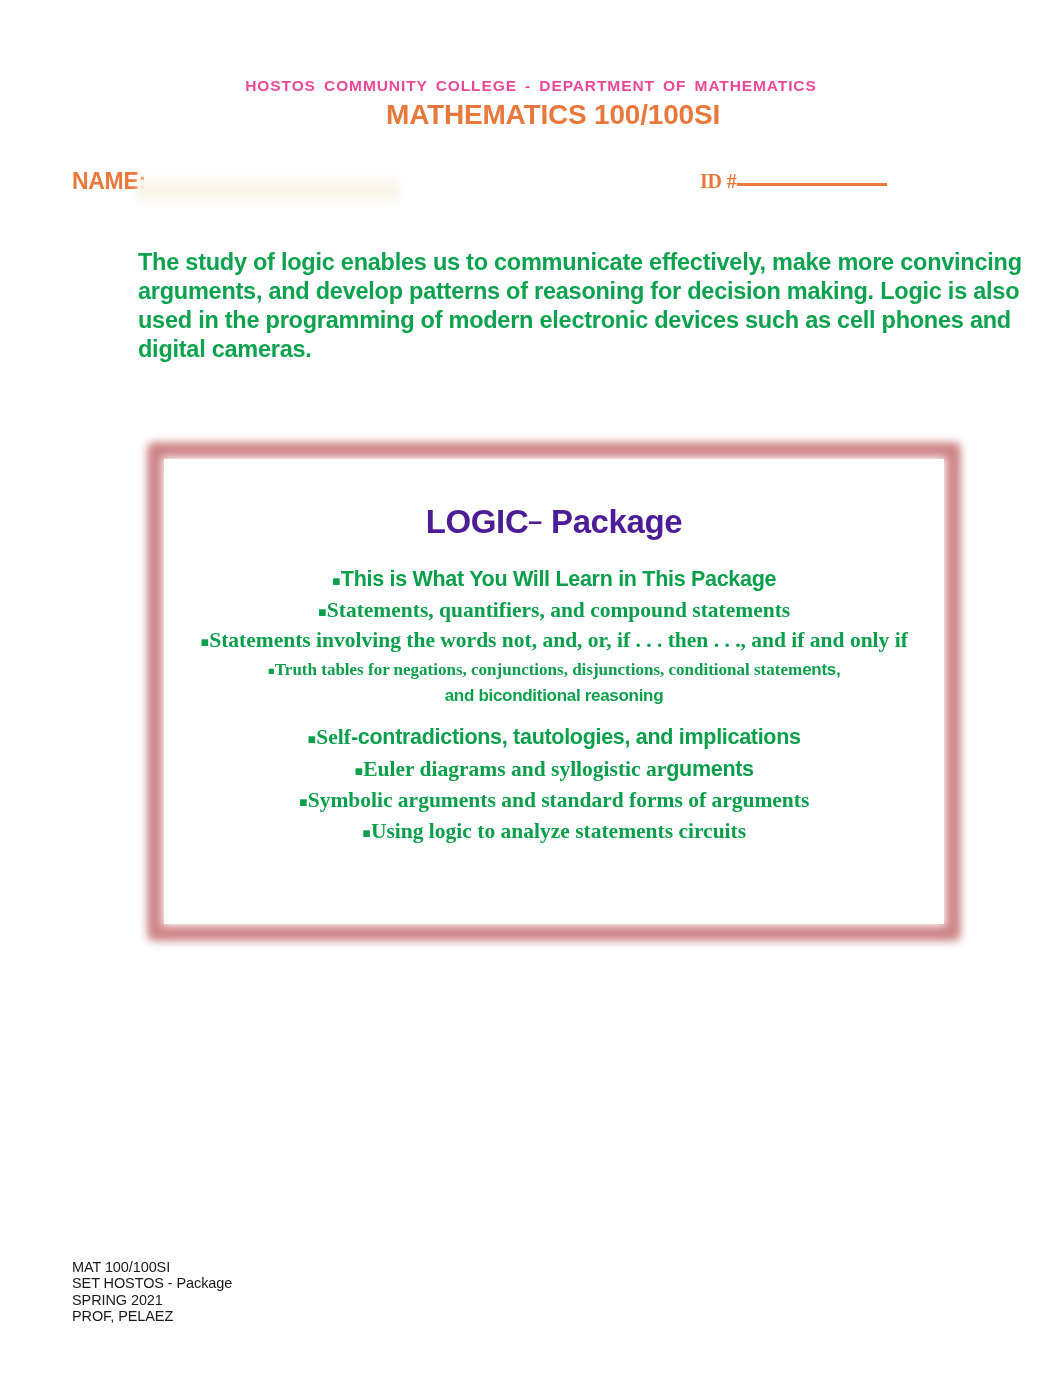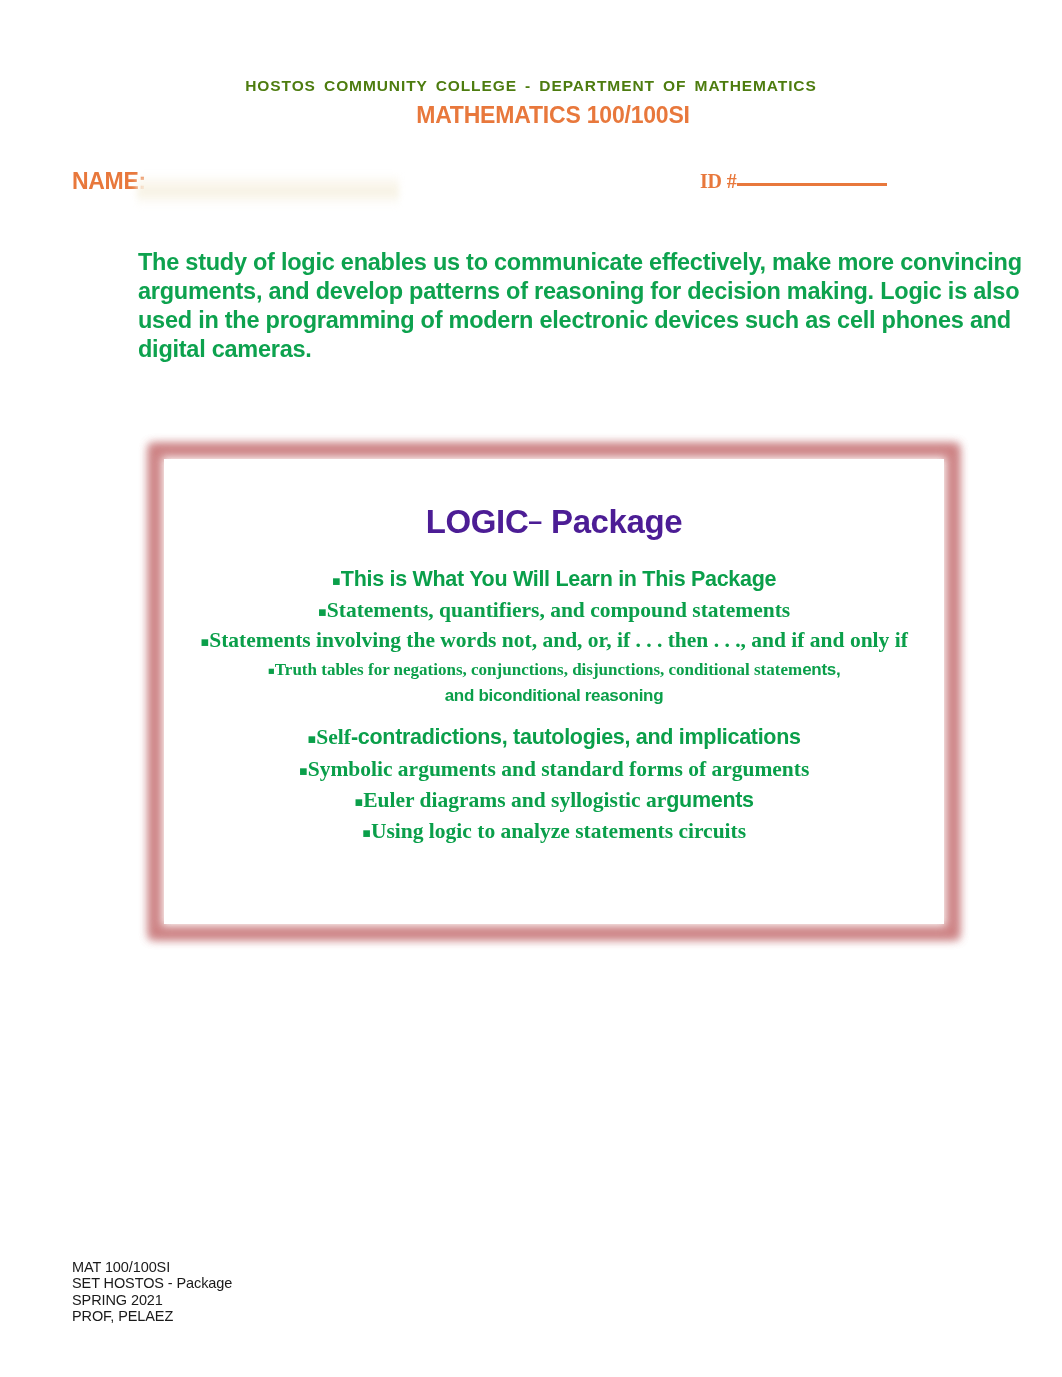"HOSTOS COMMUNITY COLLEGE - DEPARTMENT" .header-line1 { color: #4d7c0f -> #ec4899 }
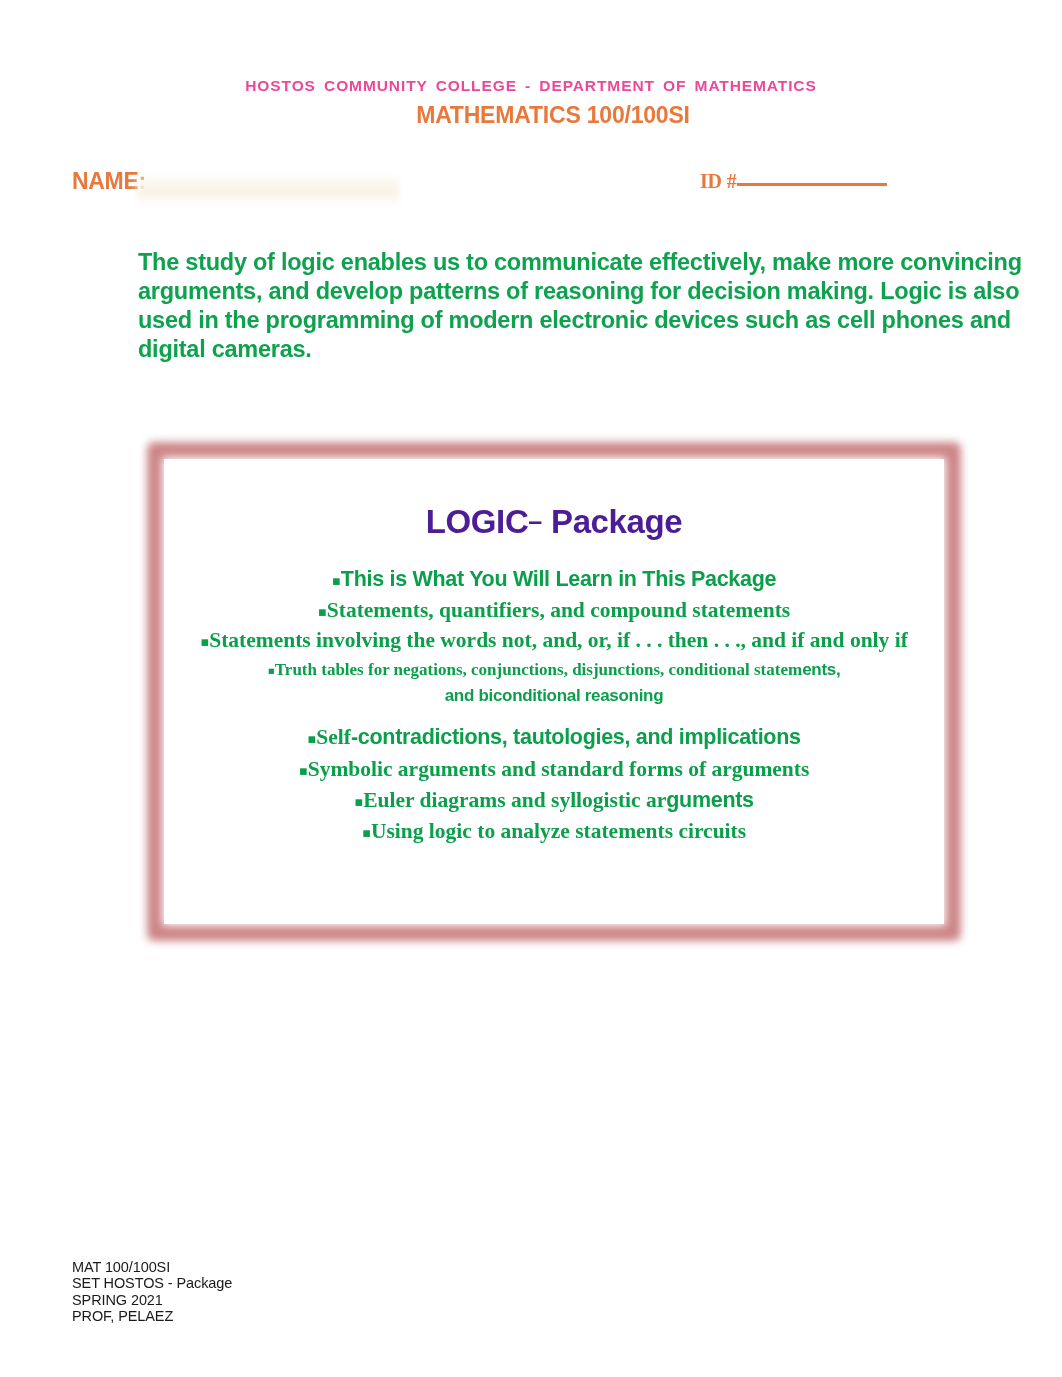"MATHEMATICS 100/100SI" .header-line2 { font-size: 23px -> 28px }
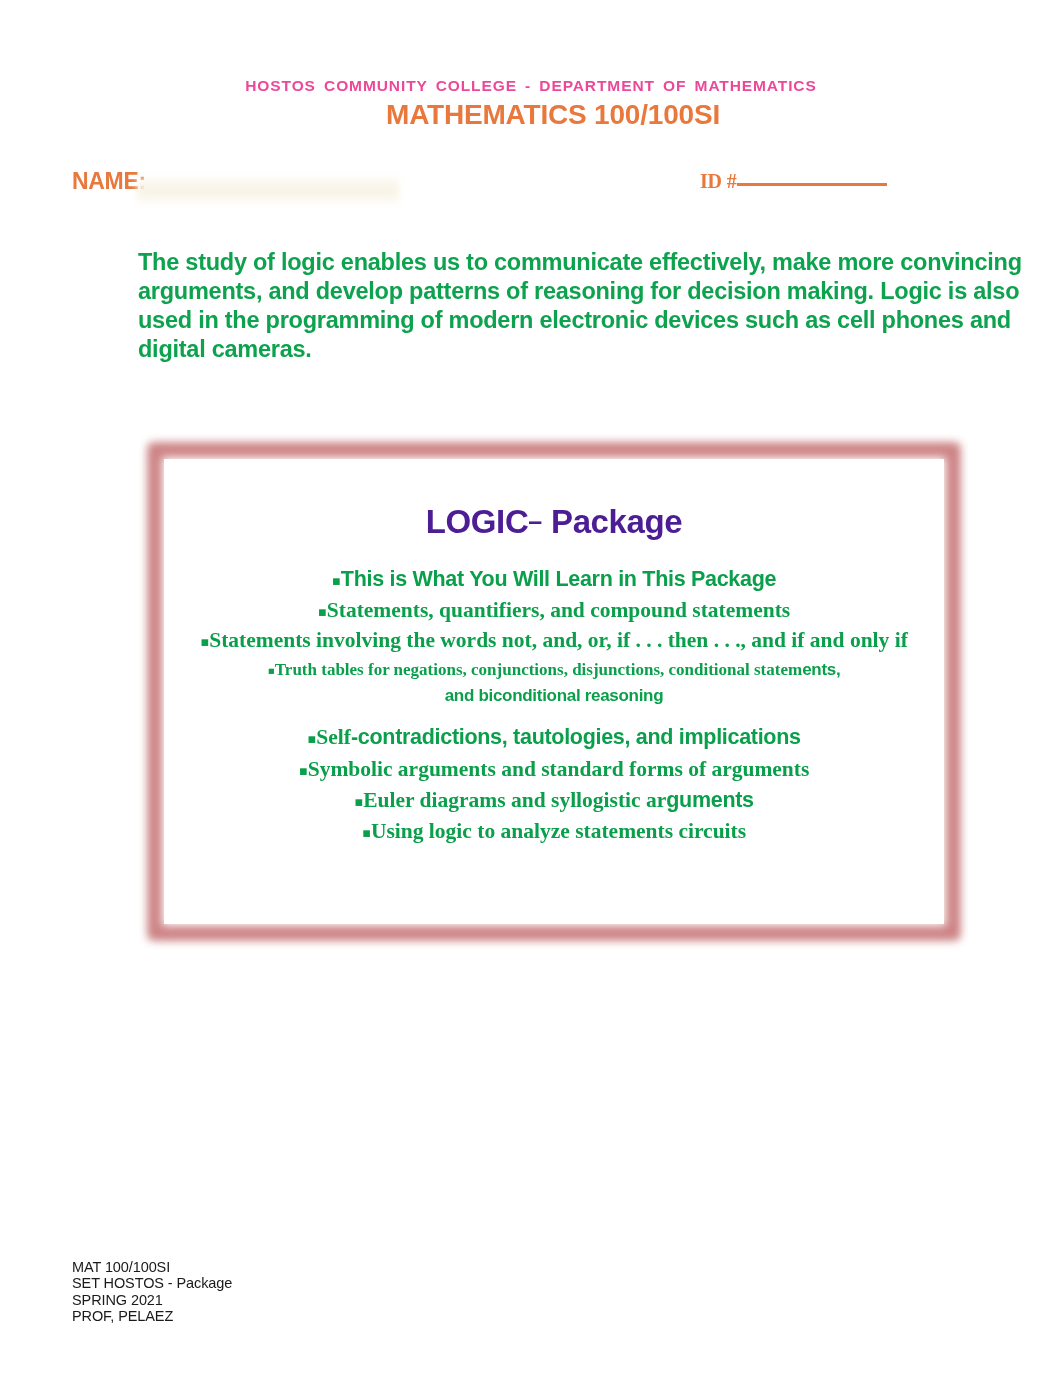"▪Symbolic arguments and standard forms" div.bullet-line { order: before "▪Euler diagrams and syllogistic" -> after "▪Euler diagrams and syllogistic" }
